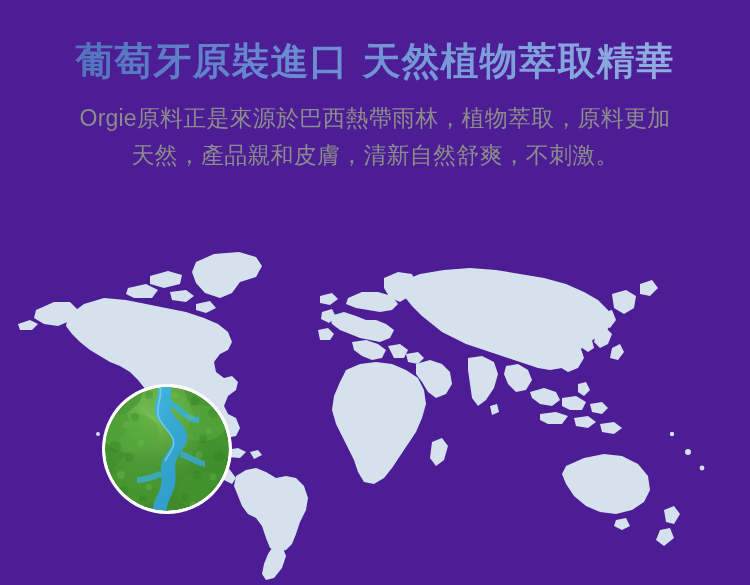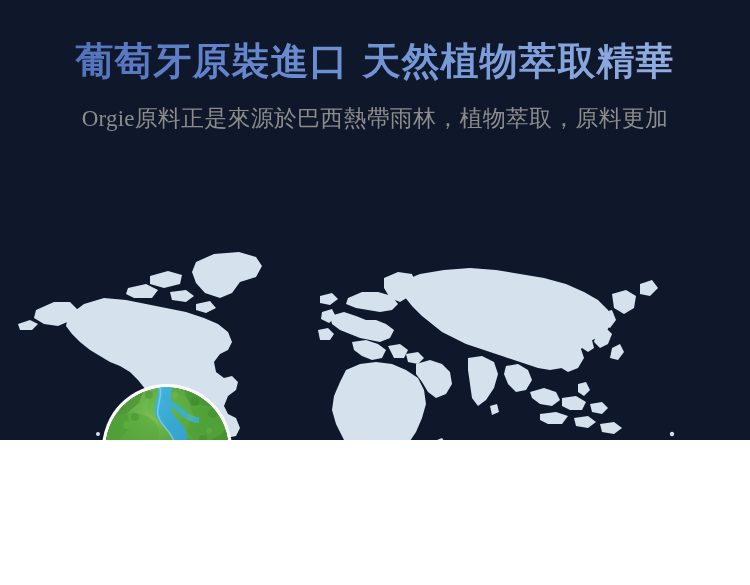"葡萄牙原裝進口 天然植物萃取精華" #page { background: #0f172a -> #4c1d95; font-family: Liberation Serif, serif -> none; height: 440px -> 585px }
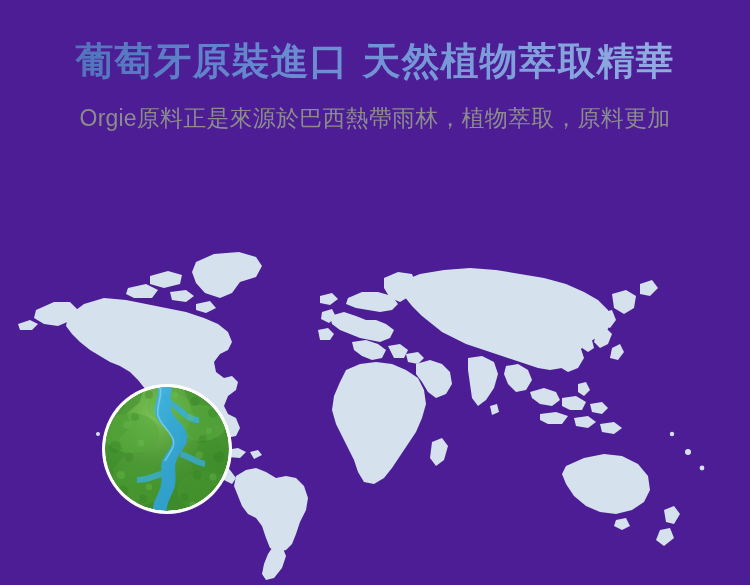"天然，產品親和皮膚，清新自然舒爽，不刺激。" div { html: none -> <div>天然，產品親和皮膚，清新自然舒爽，不刺激。</div> }
